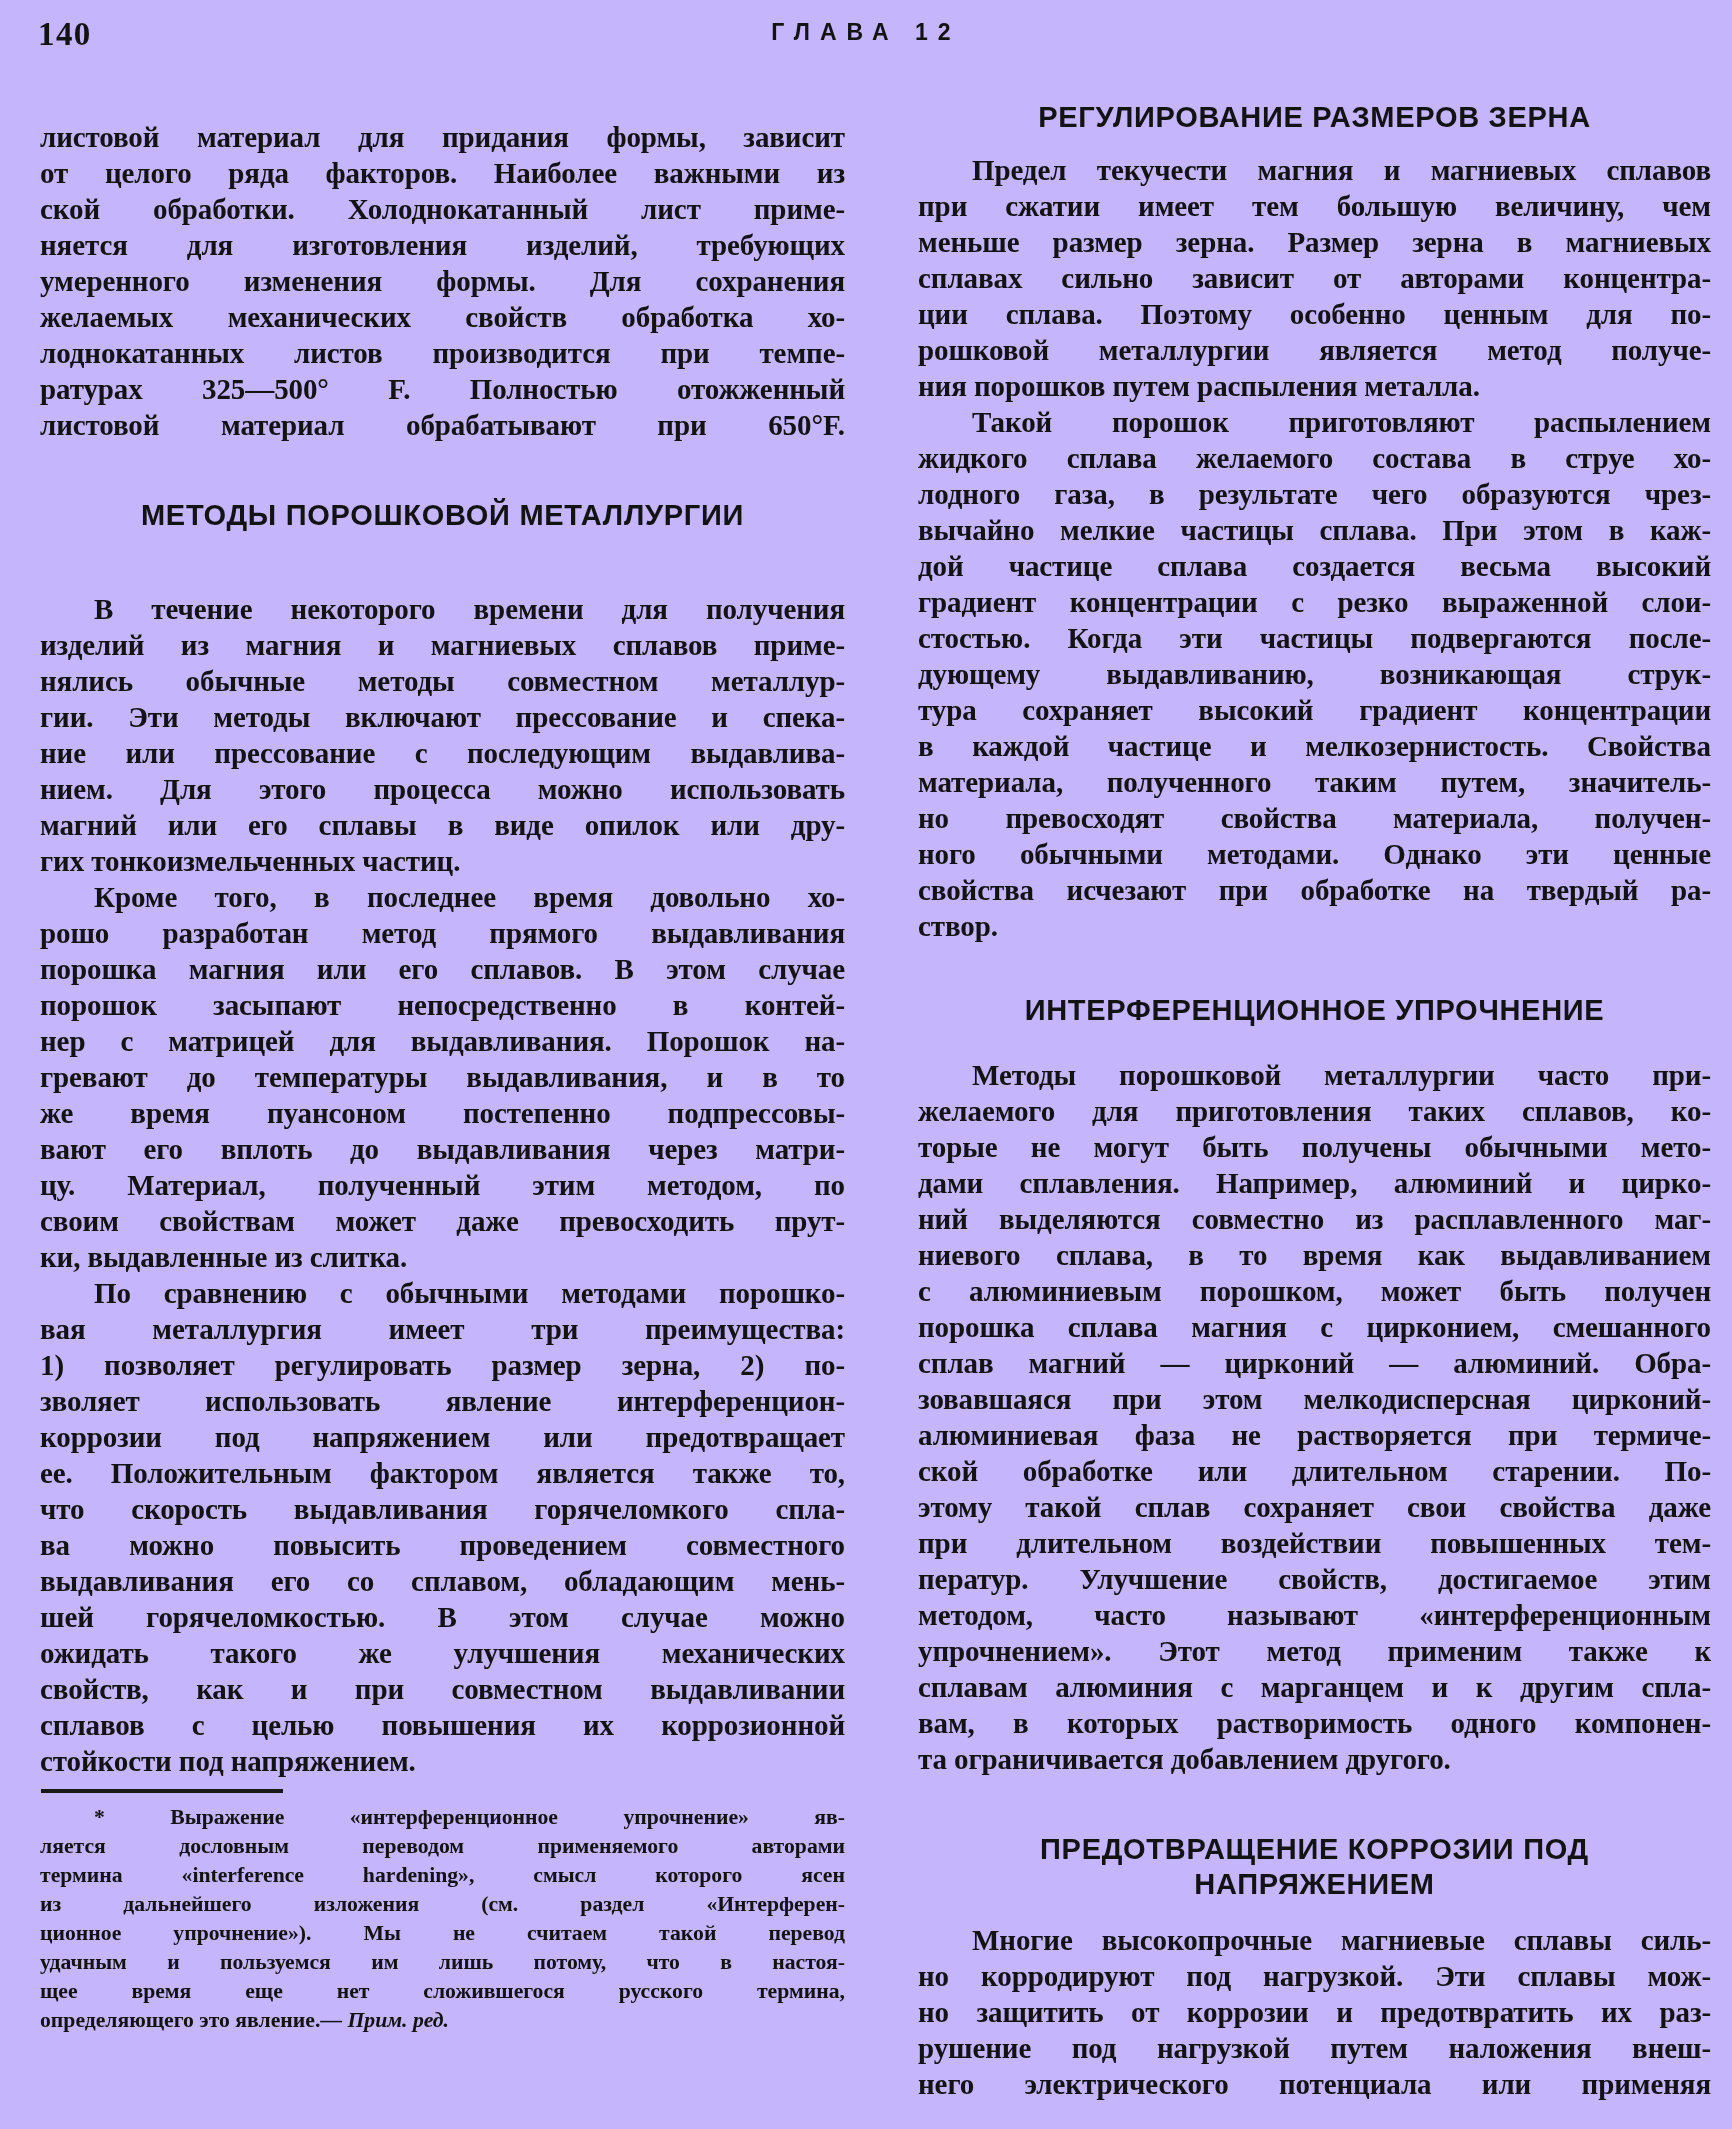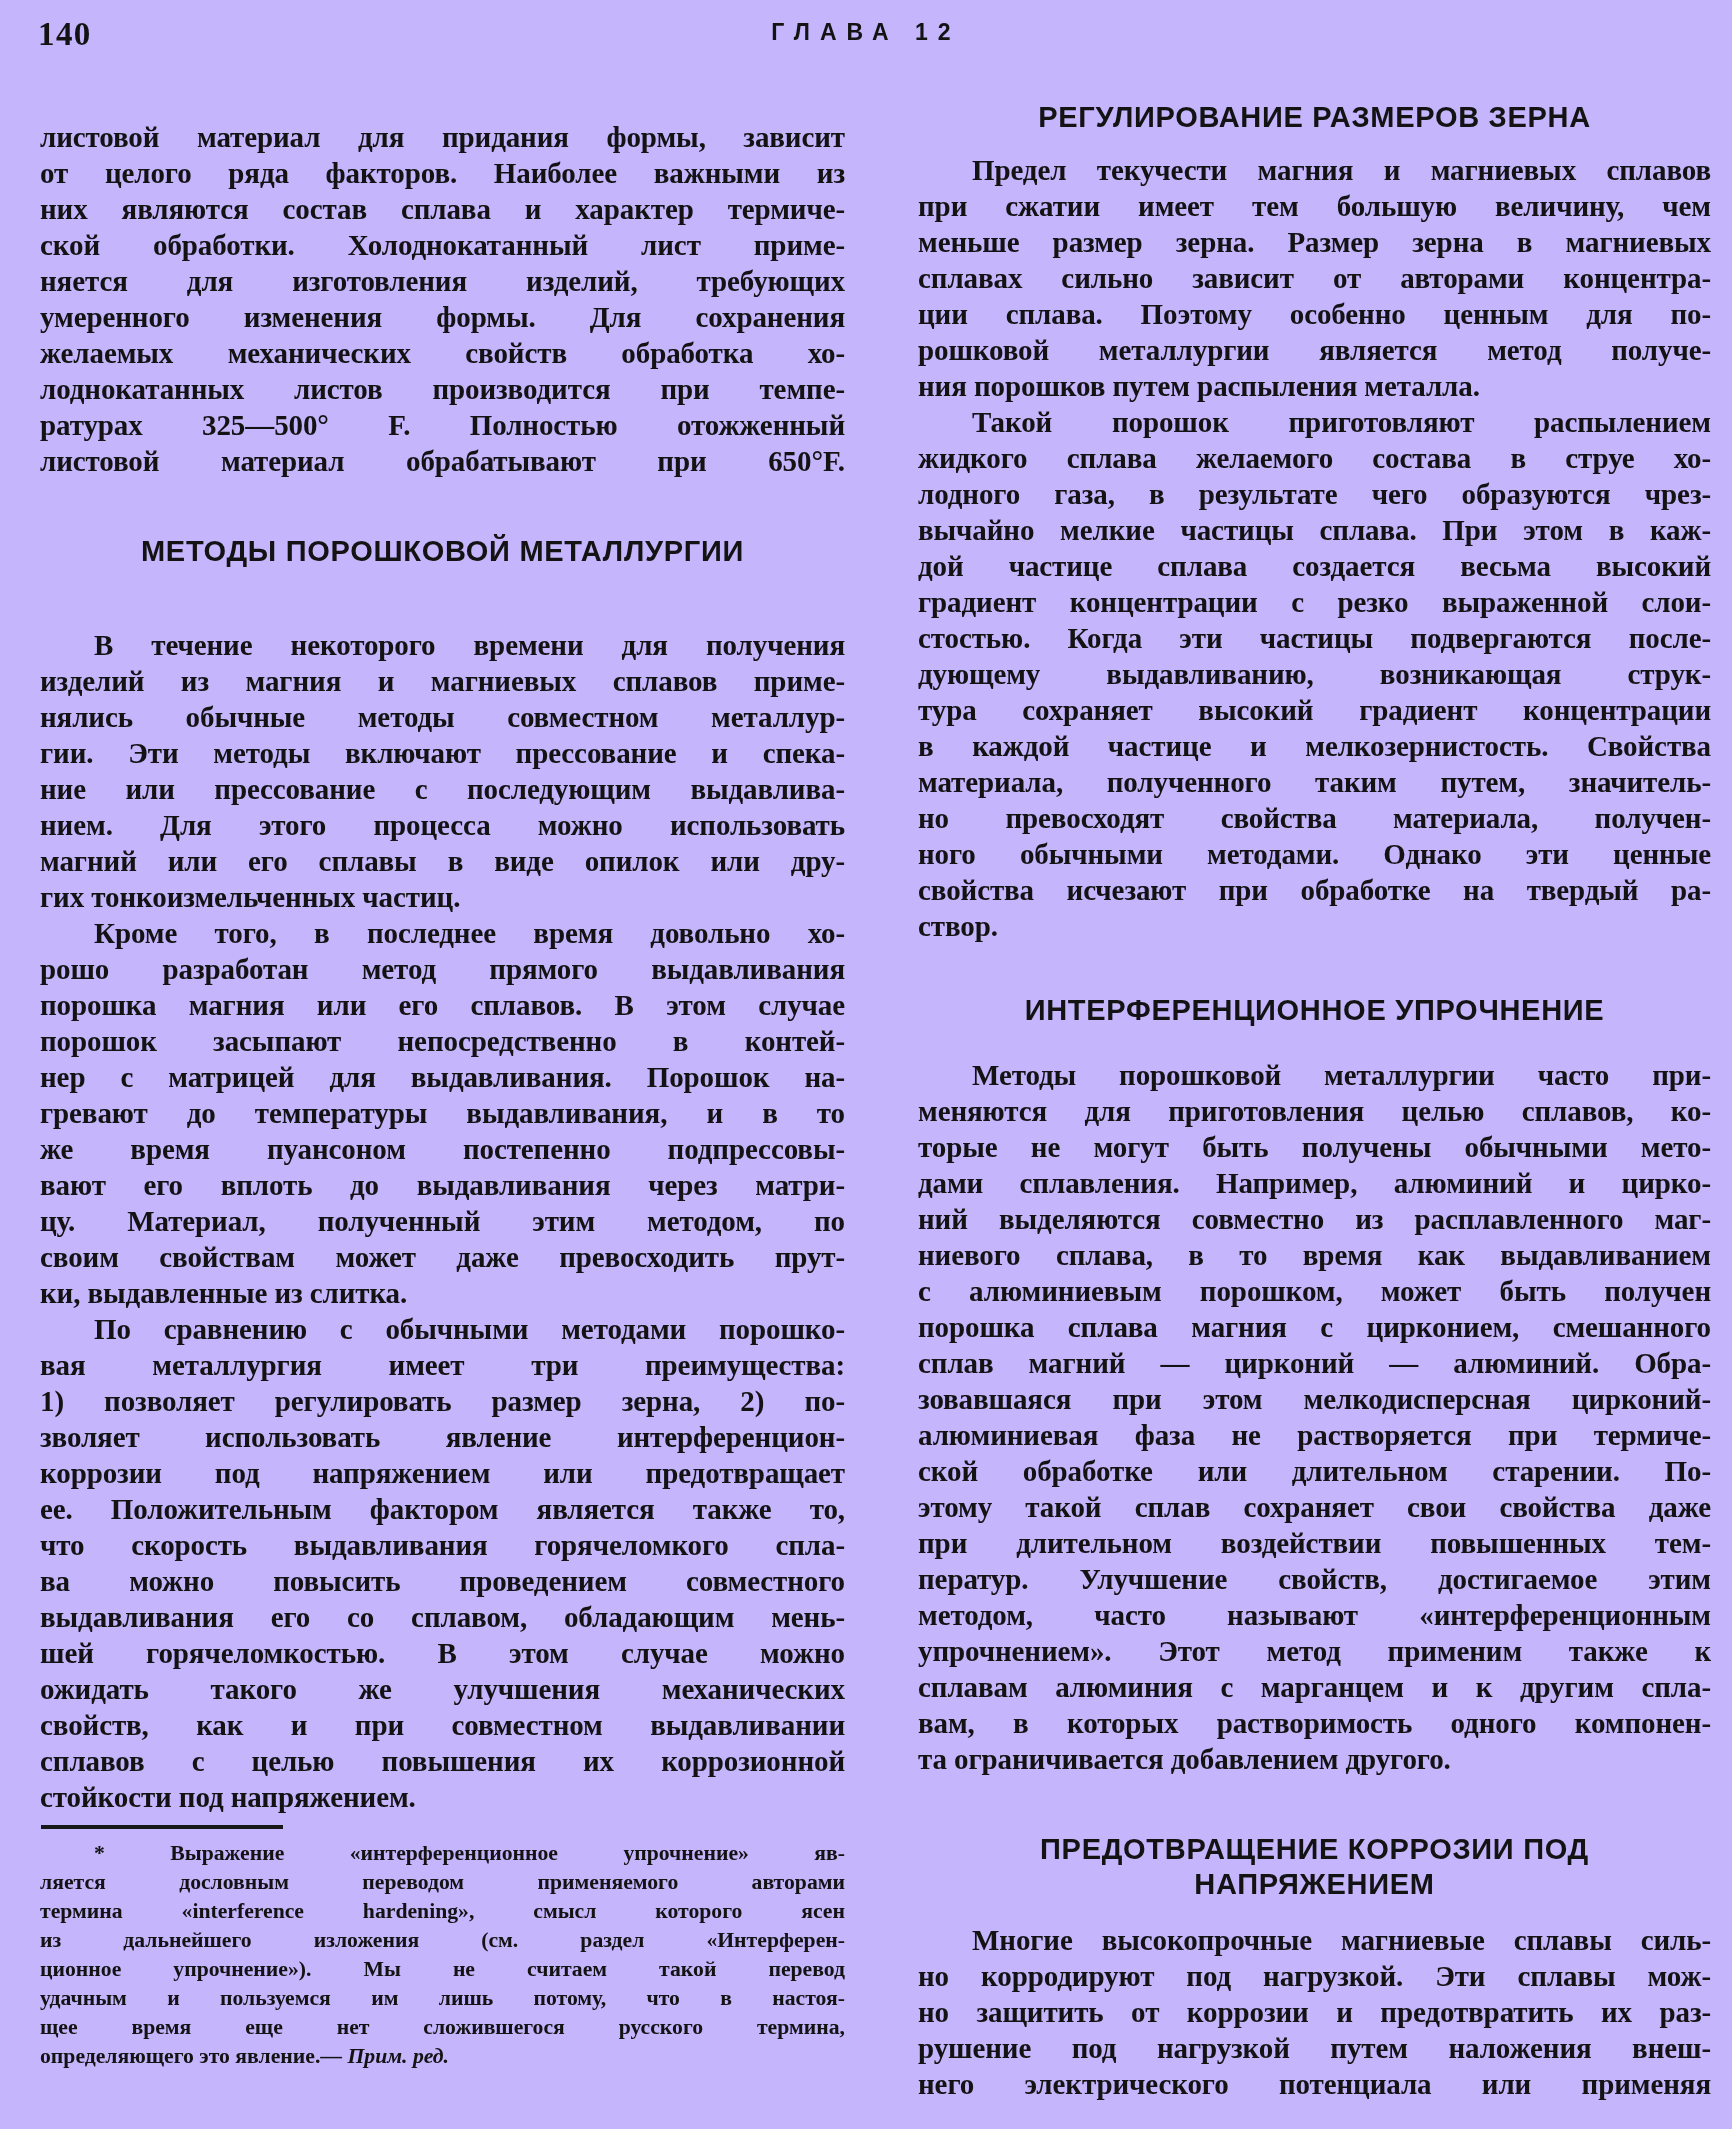"них являются состав сплава и" div.tline { html: <div>них являются состав сплава и характер термиче-</div> -> none }
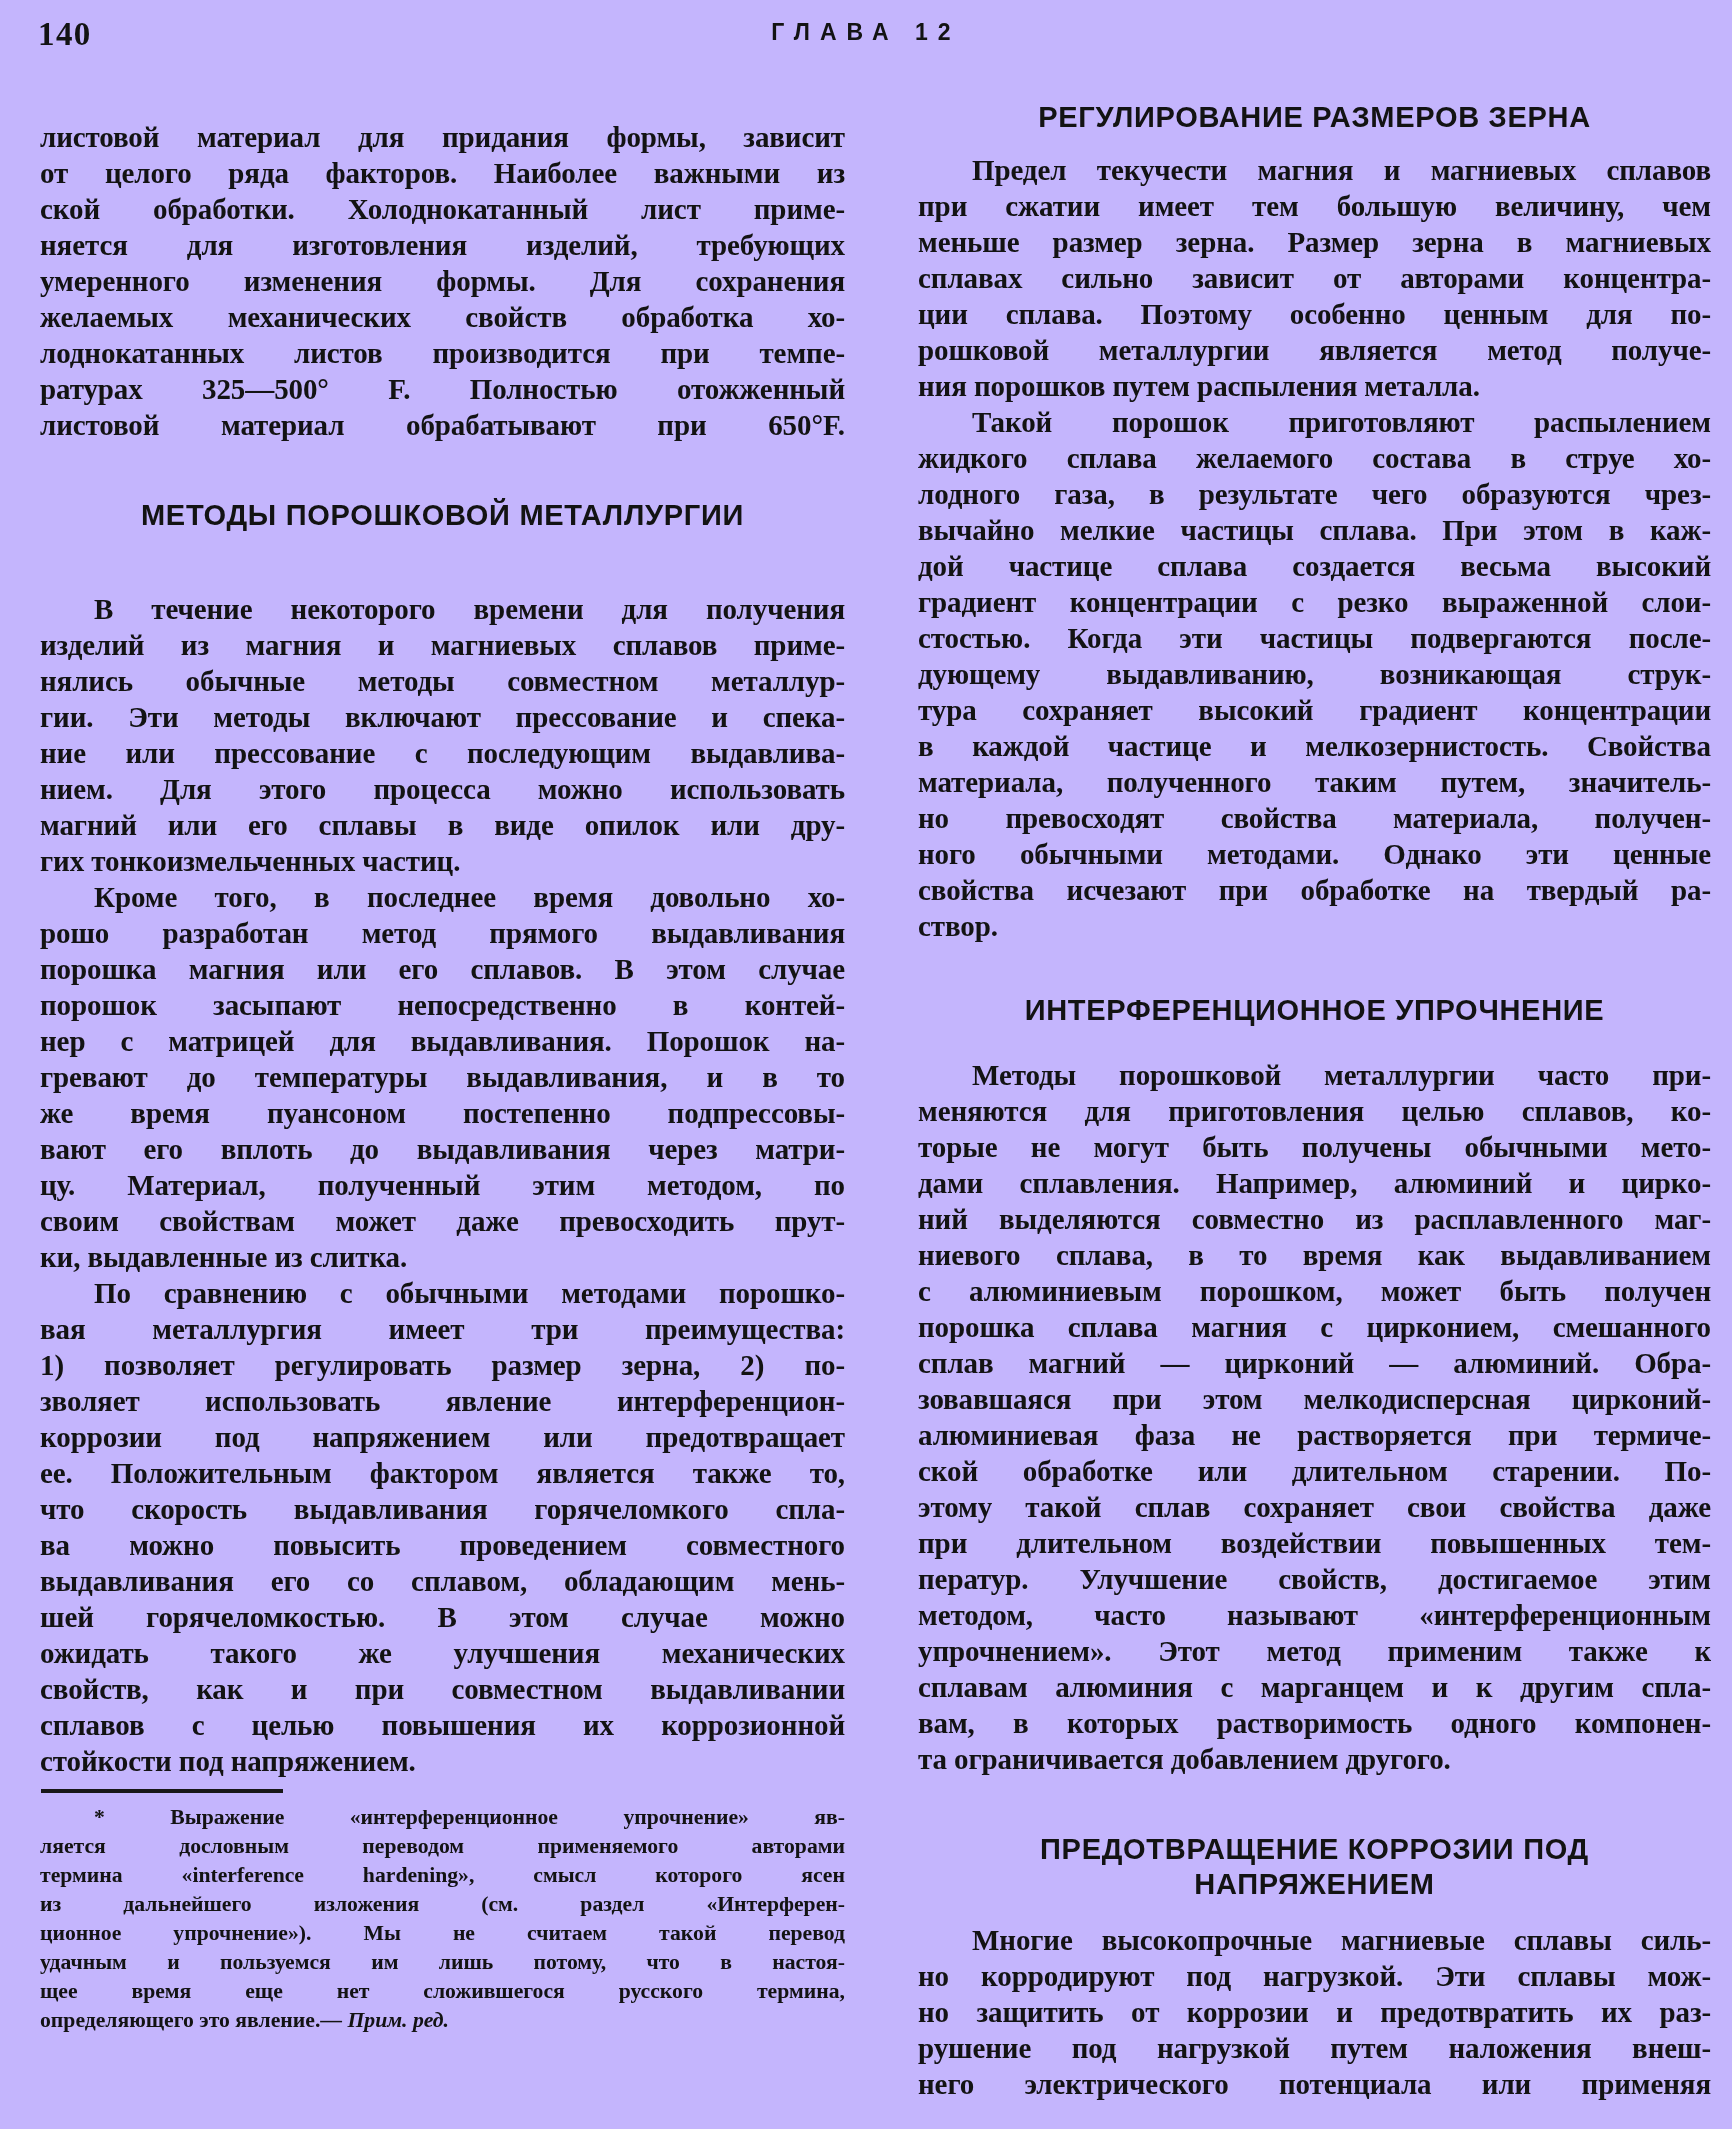"меняются для приготовления целью" div.tline { text: меняются для приготовления целью -> желаемого для приготовления таких }
